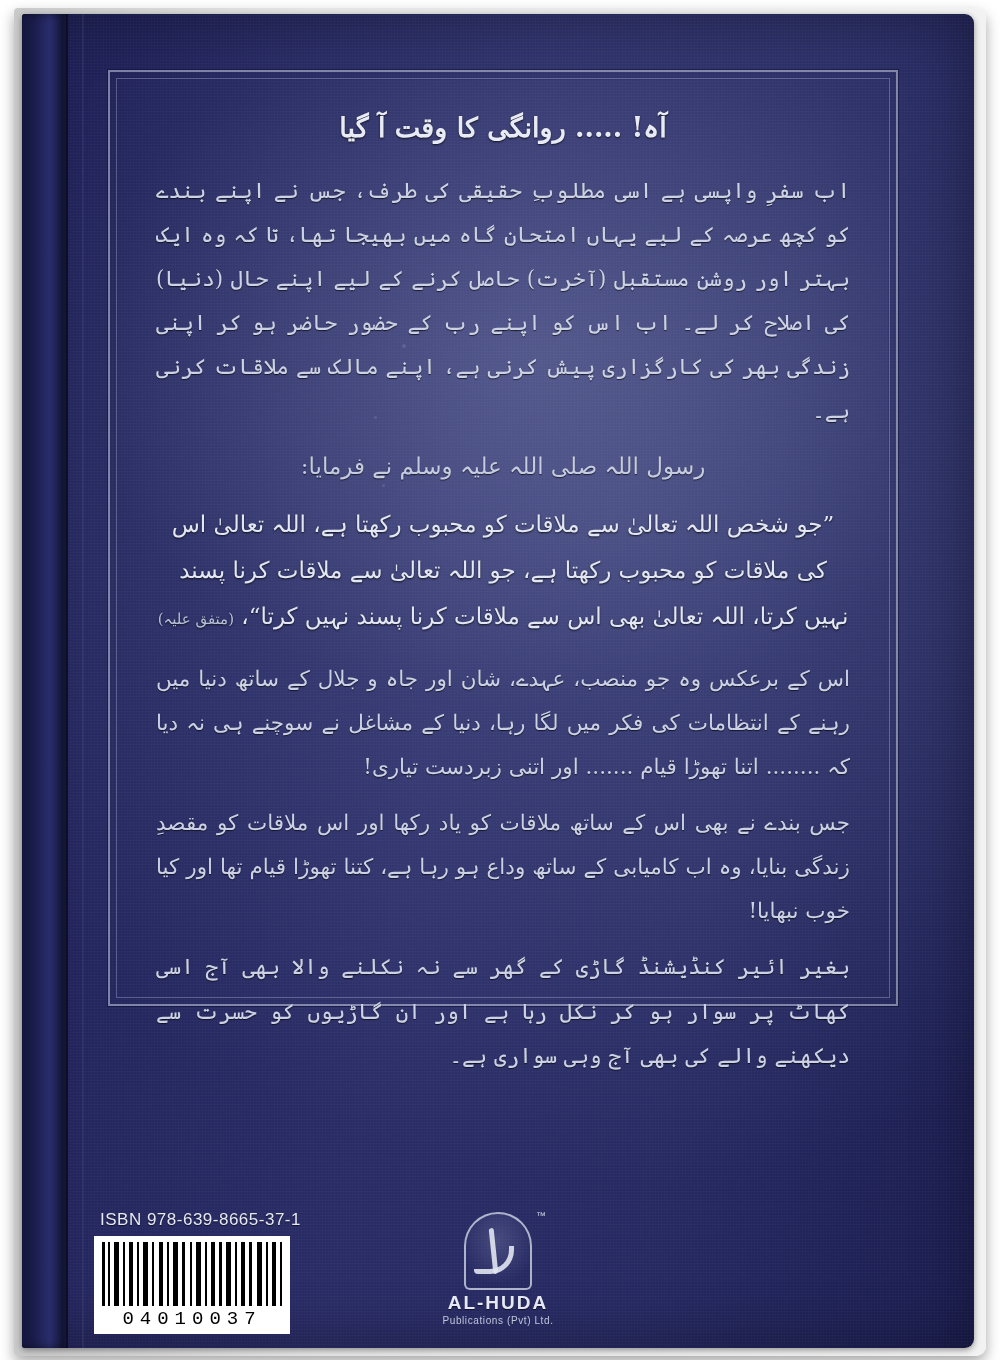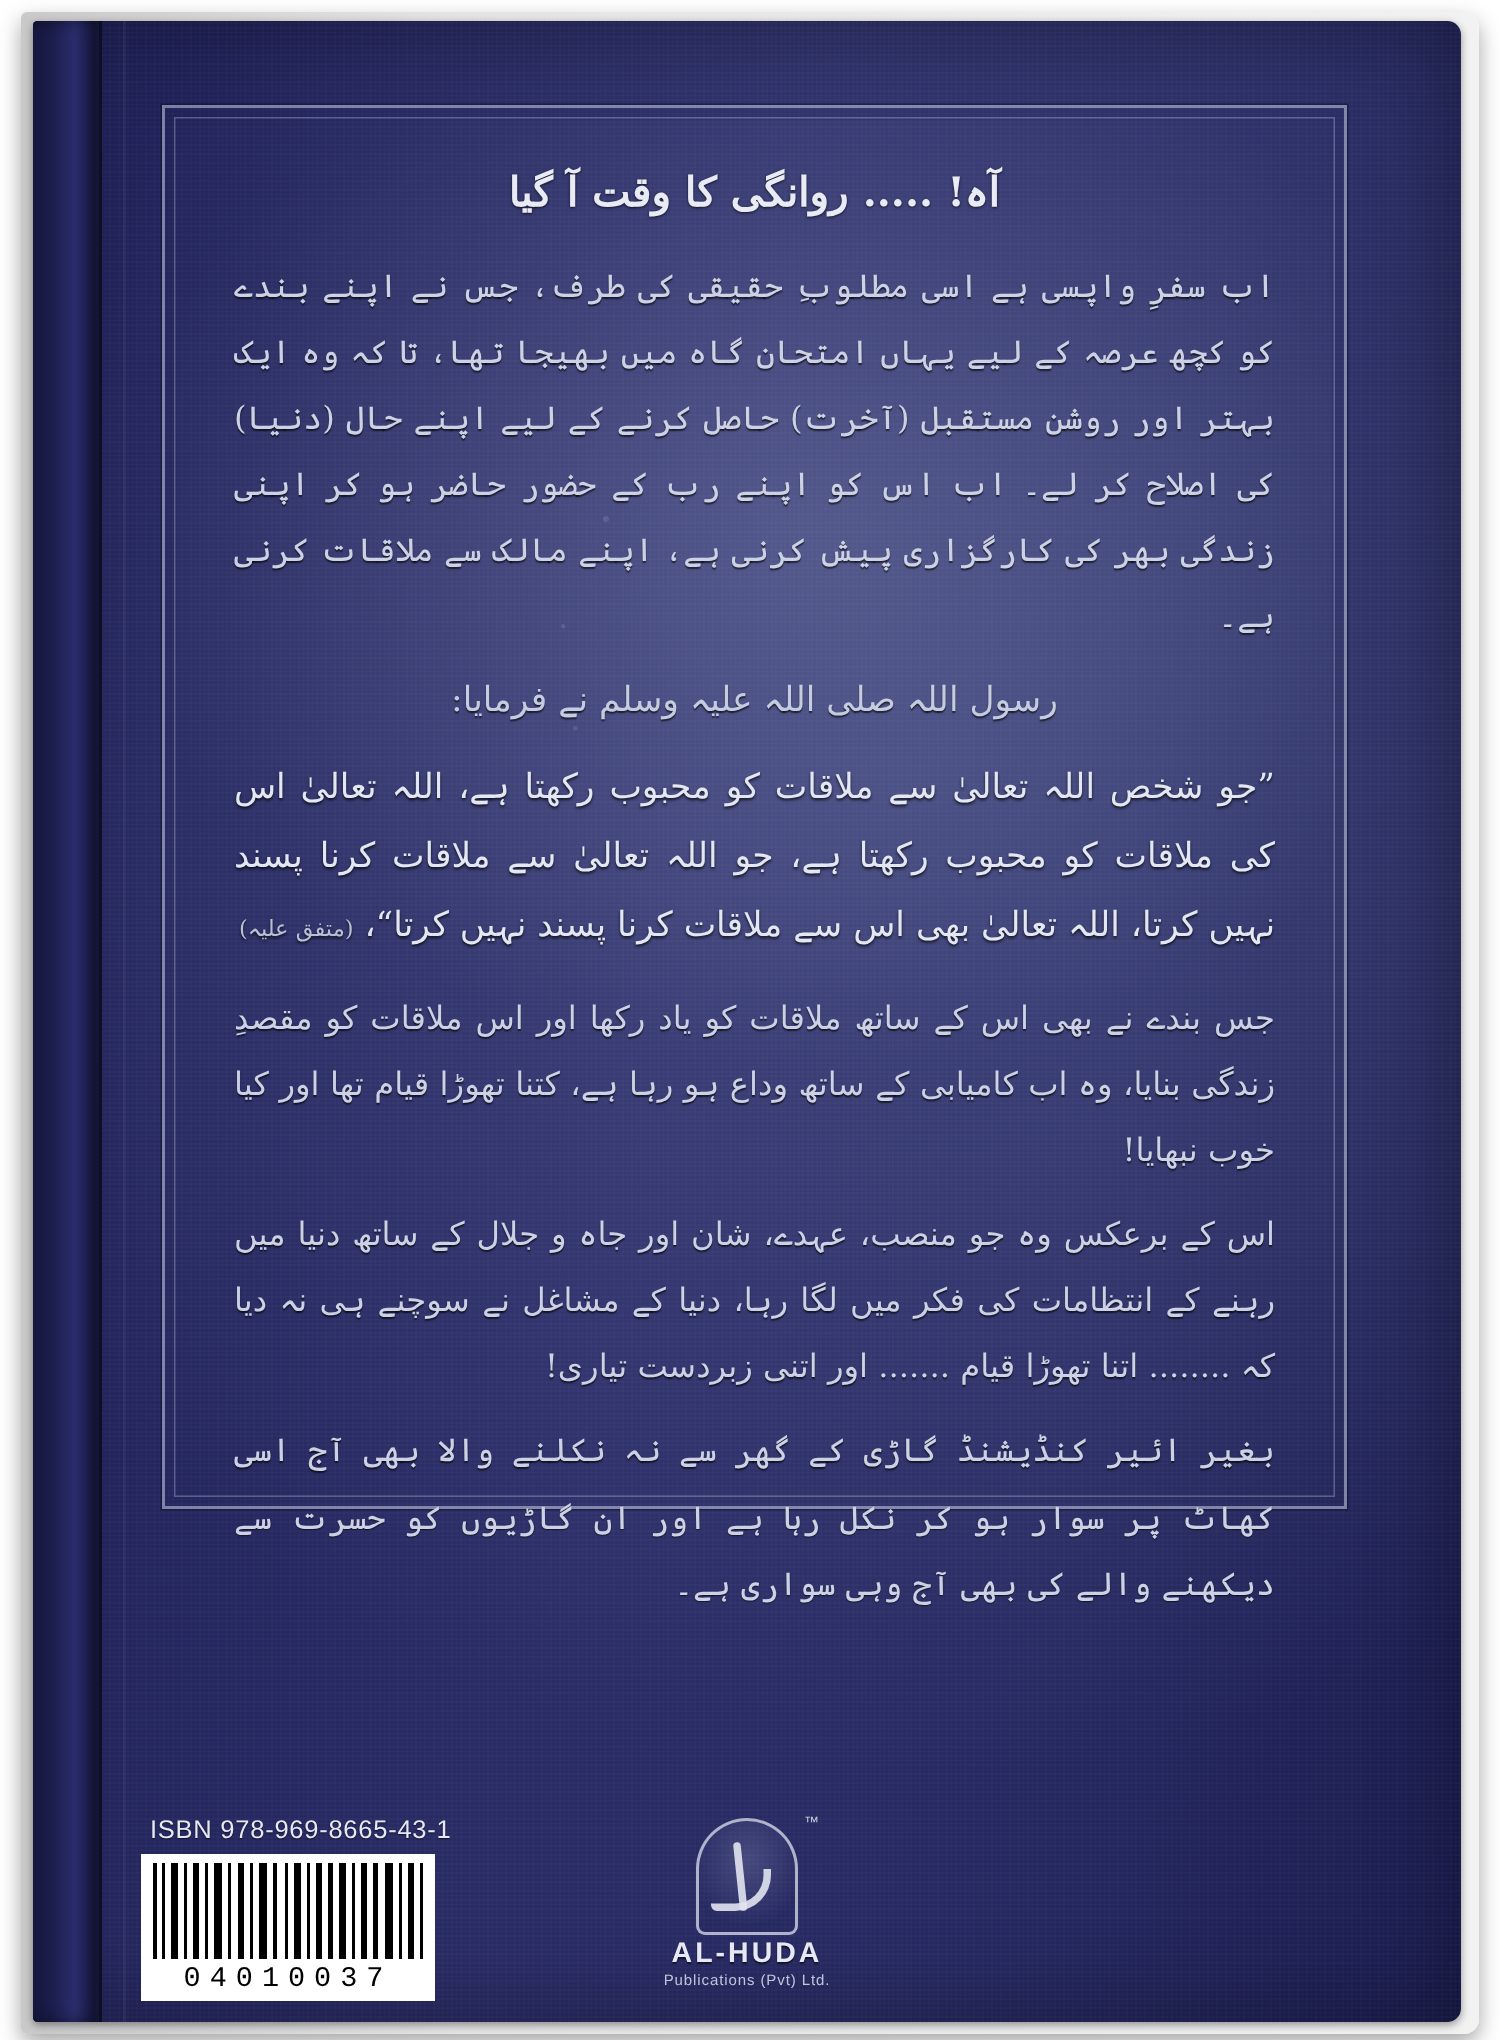"”جو شخص اللہ تعالیٰ سے" .hadith { text-align: none -> center }
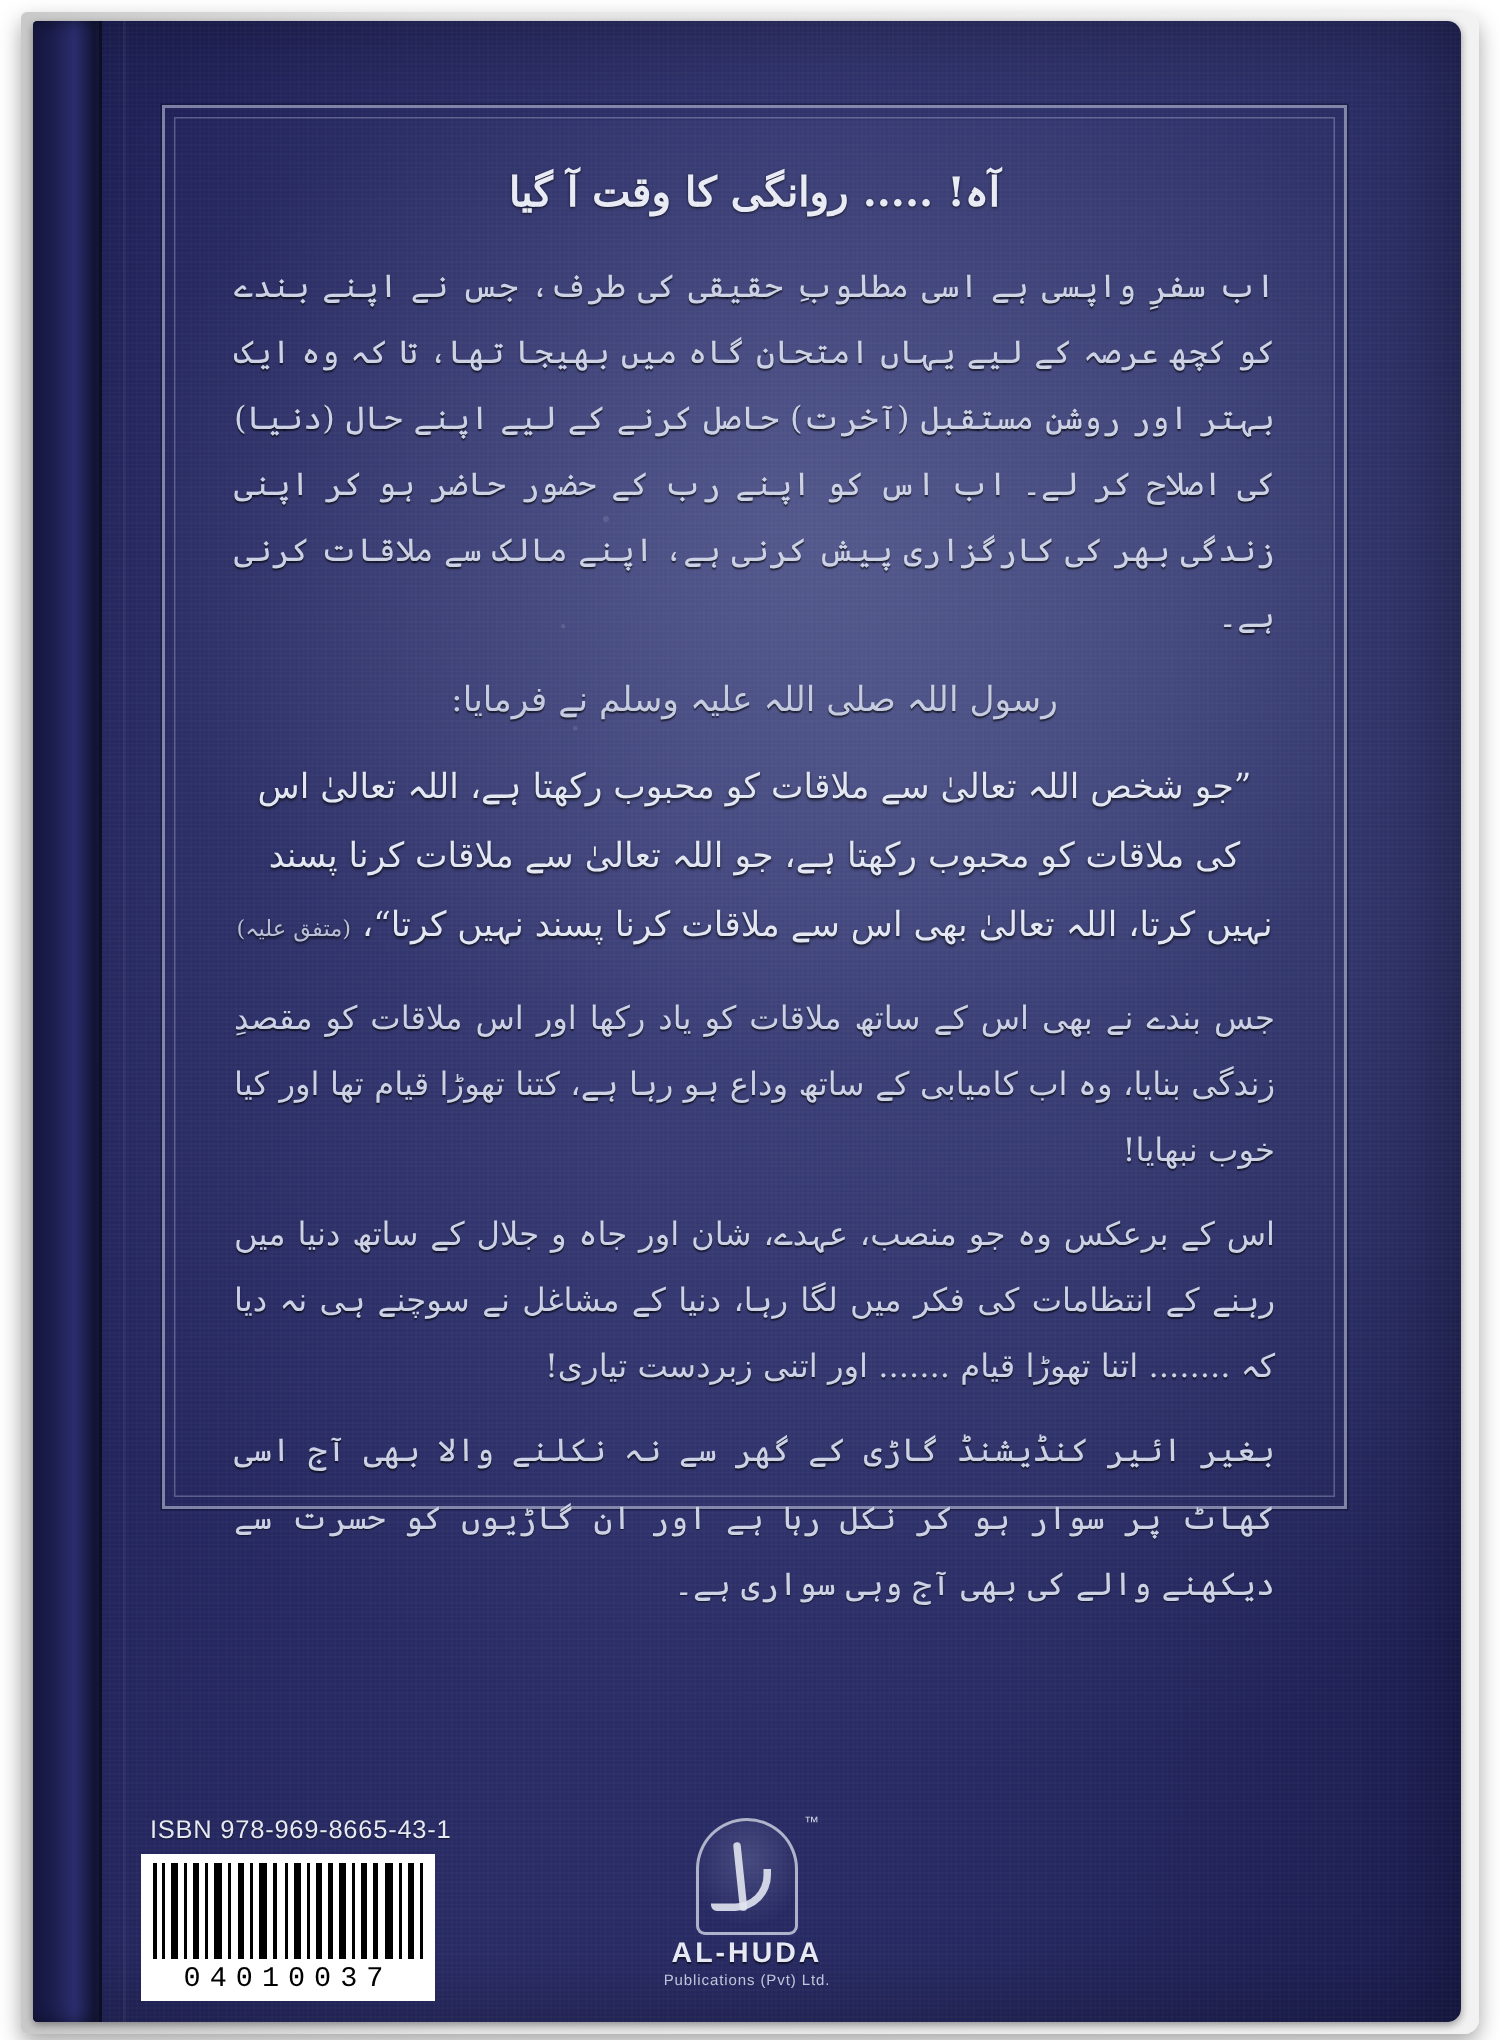"جس بندے نے بھی اس" div.para { order: before "اس کے برعکس وہ جو" -> after "اس کے برعکس وہ جو" }
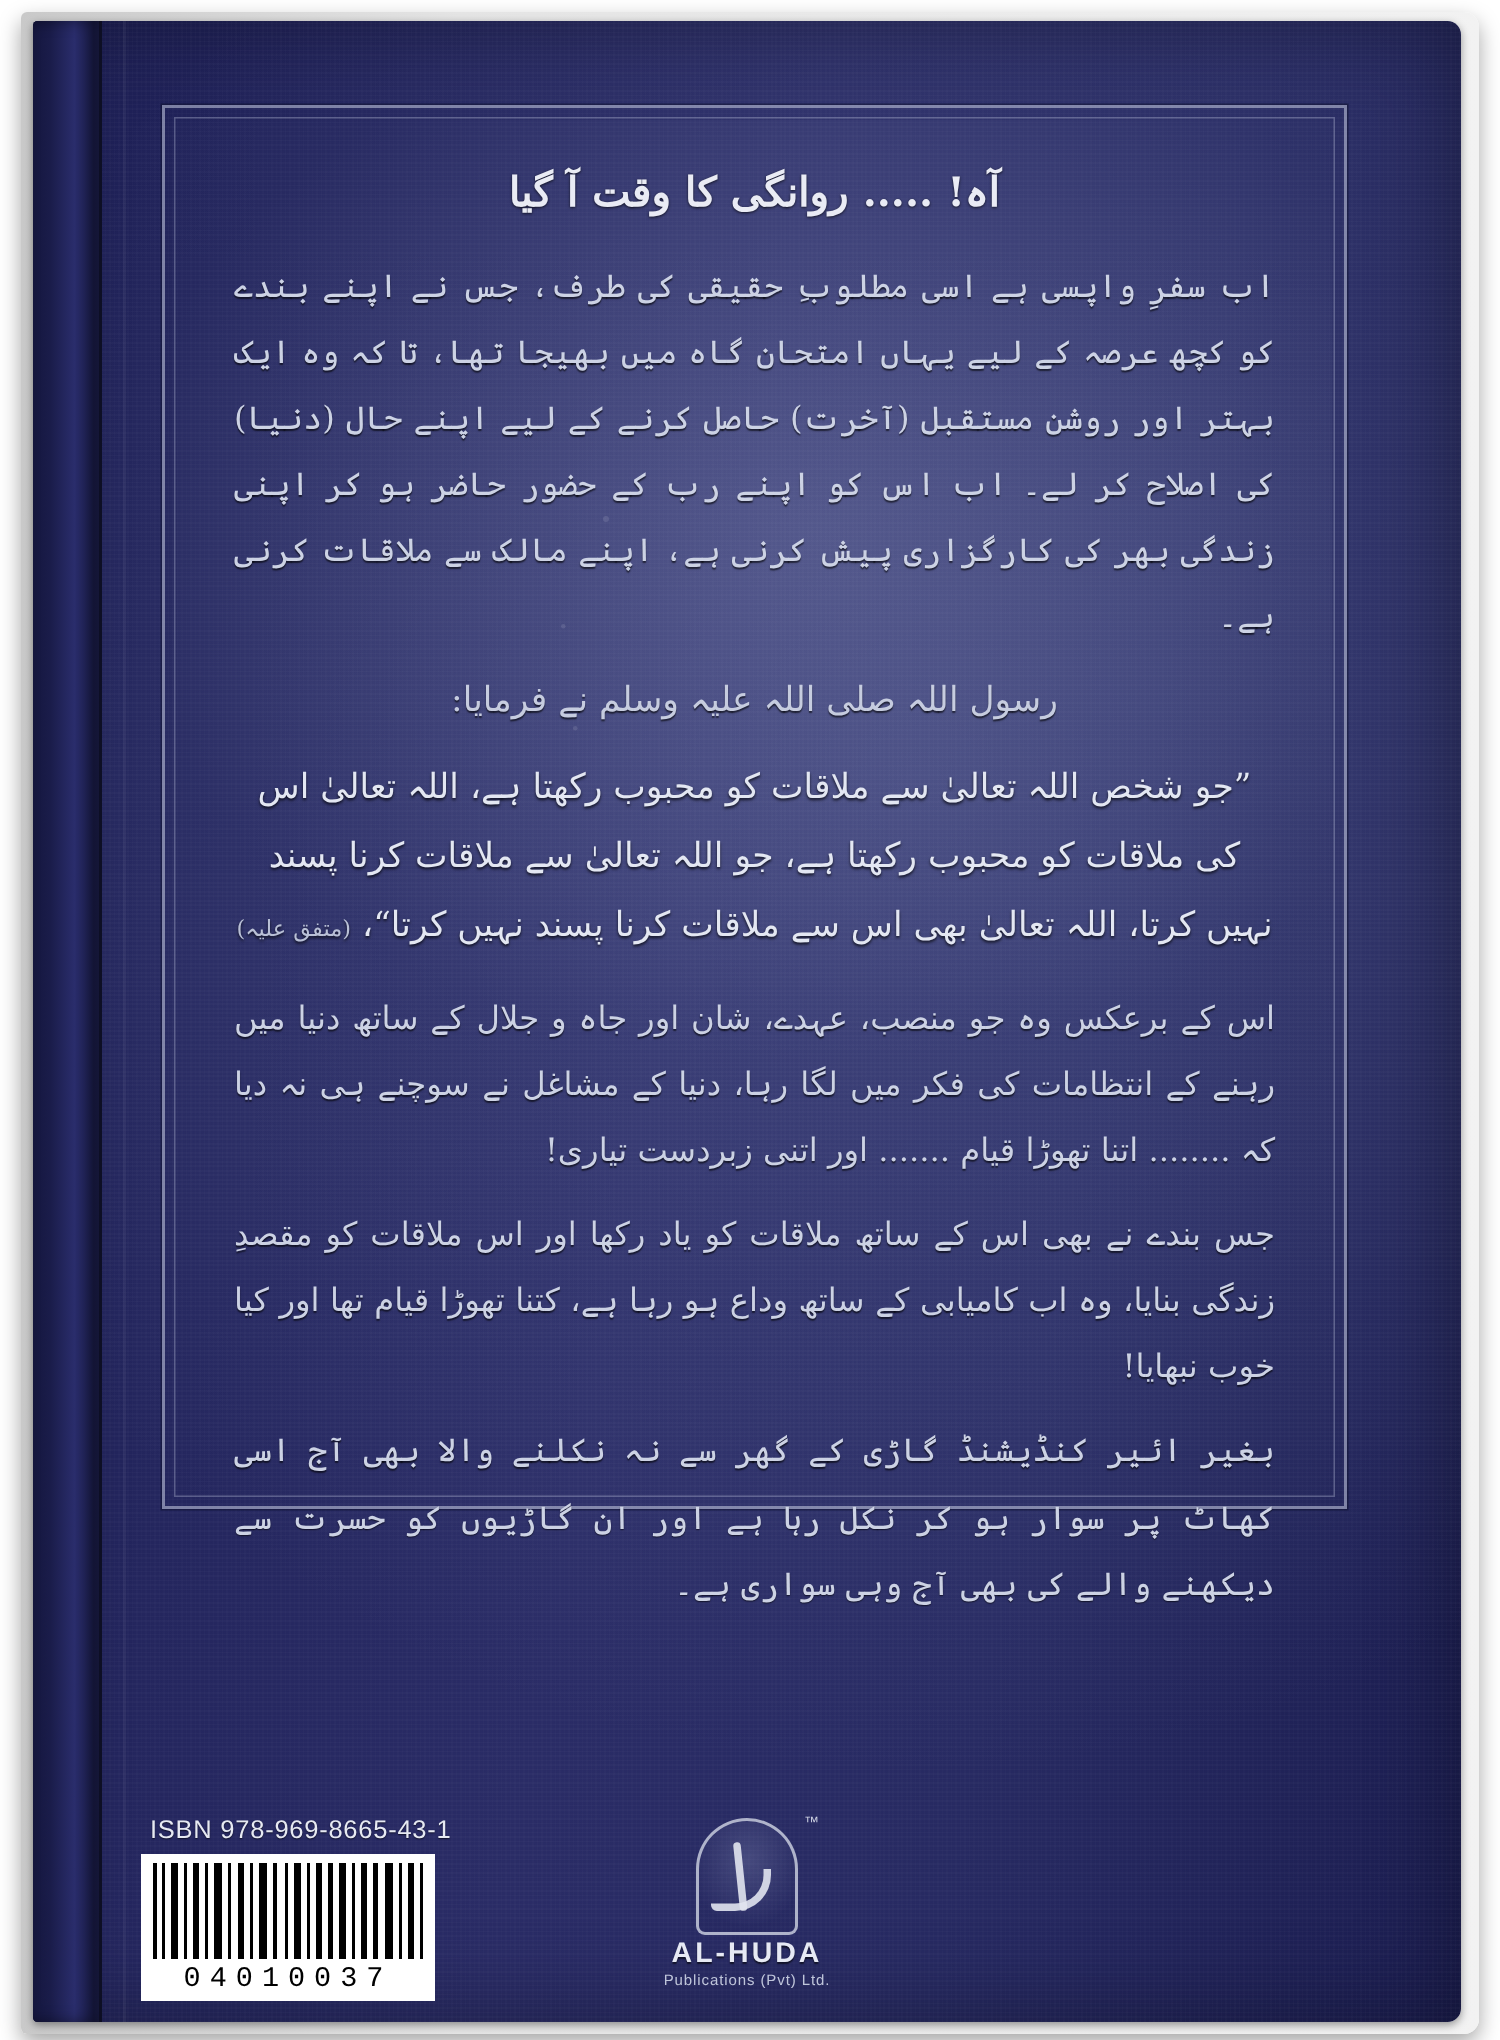"ISBN 978-969-8665-43-1" div.isbn-text { text: 978-969-8665-43-1 -> 978-639-8665-37-1 }
